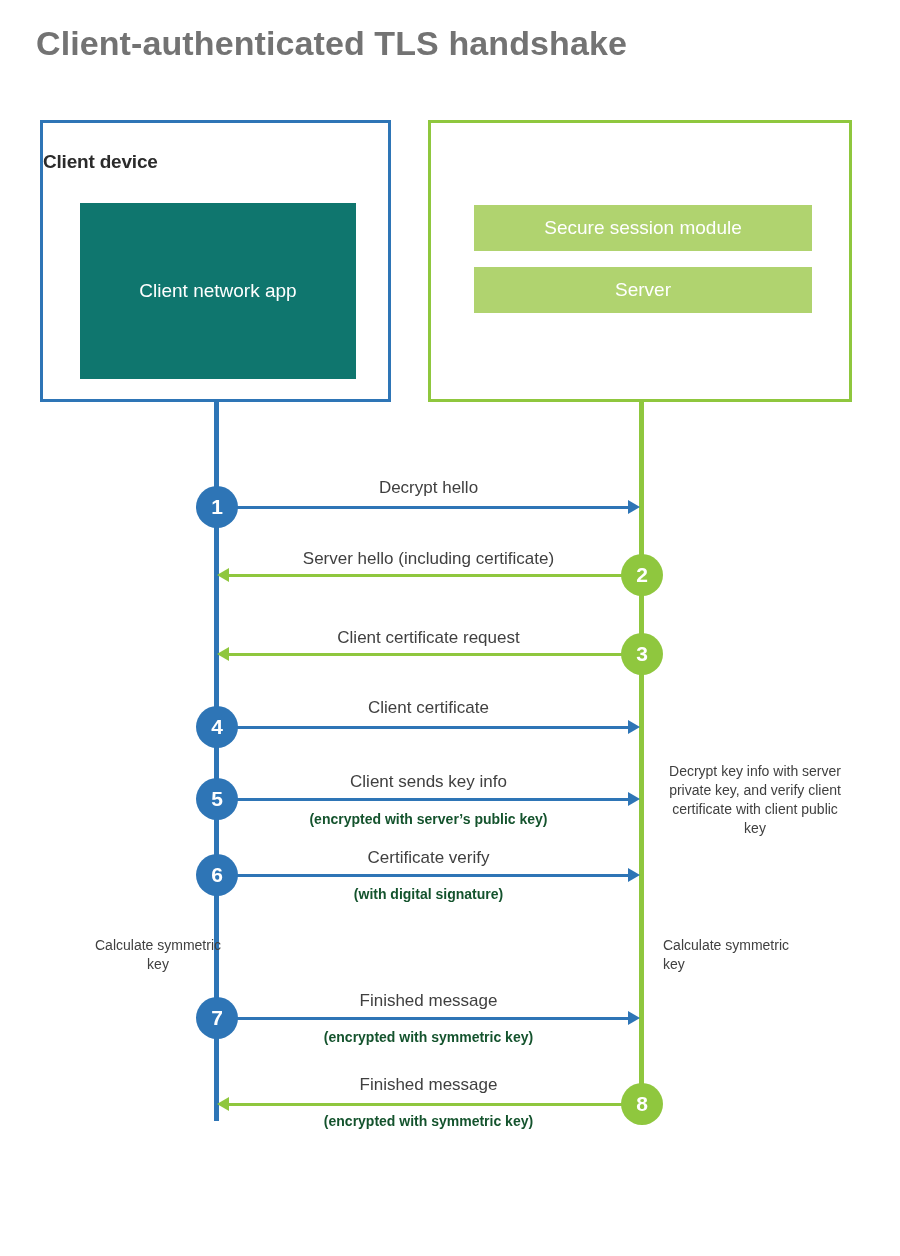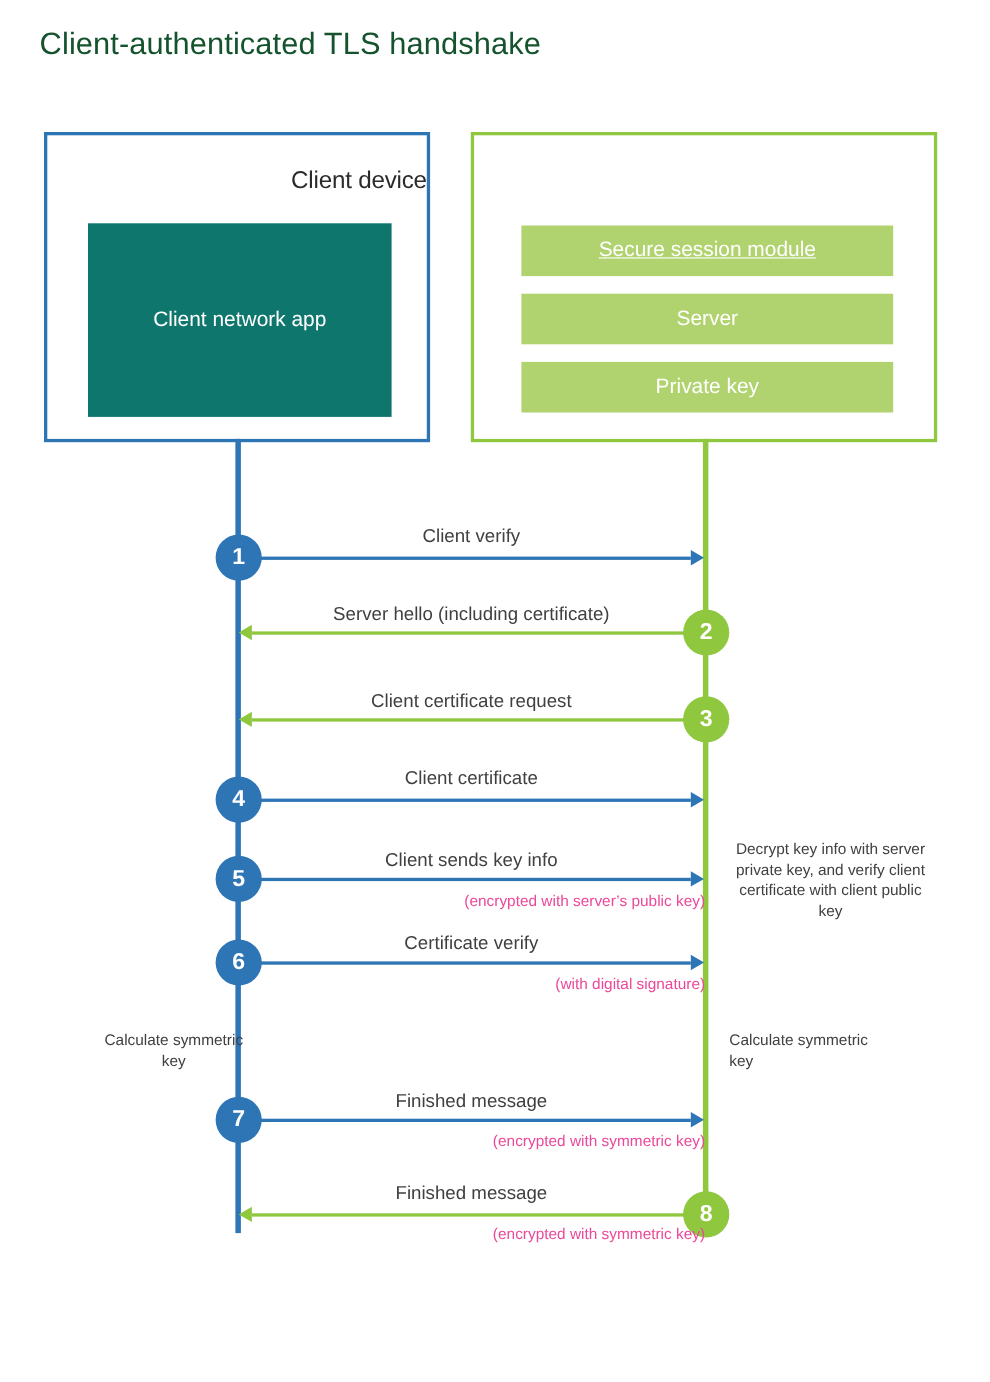"Client-authenticated TLS handshake" #diagram-title { color: #14532d -> #737373; font-size: 28px -> 34px; font-weight: 400 -> 700 }
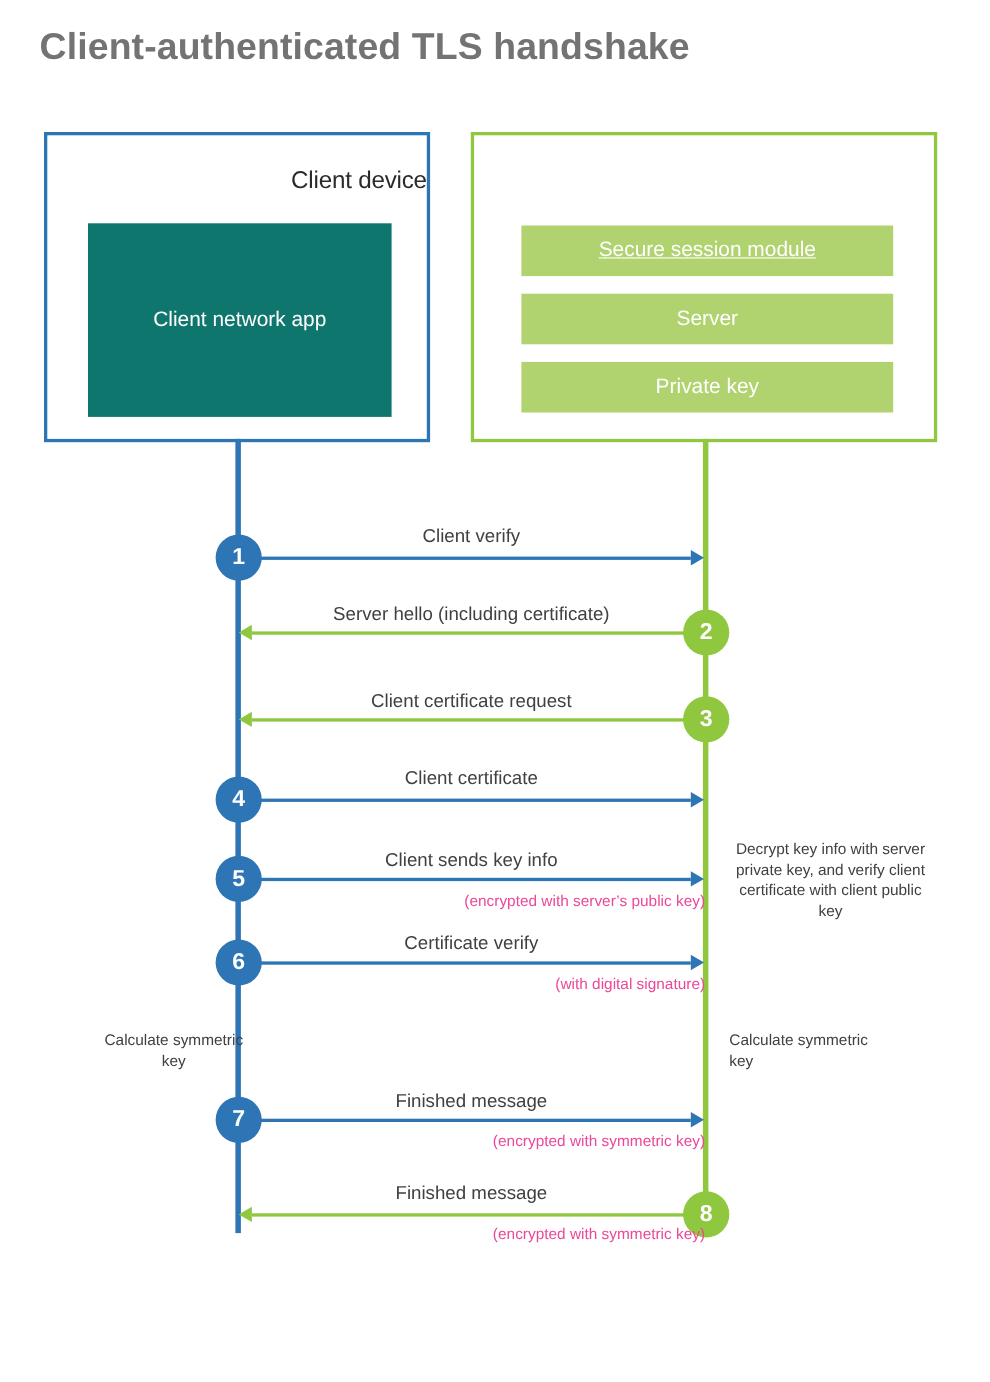"Client device" .party-title { font-size: 22px -> 19px; font-weight: normal -> bold; text-align: right -> left }
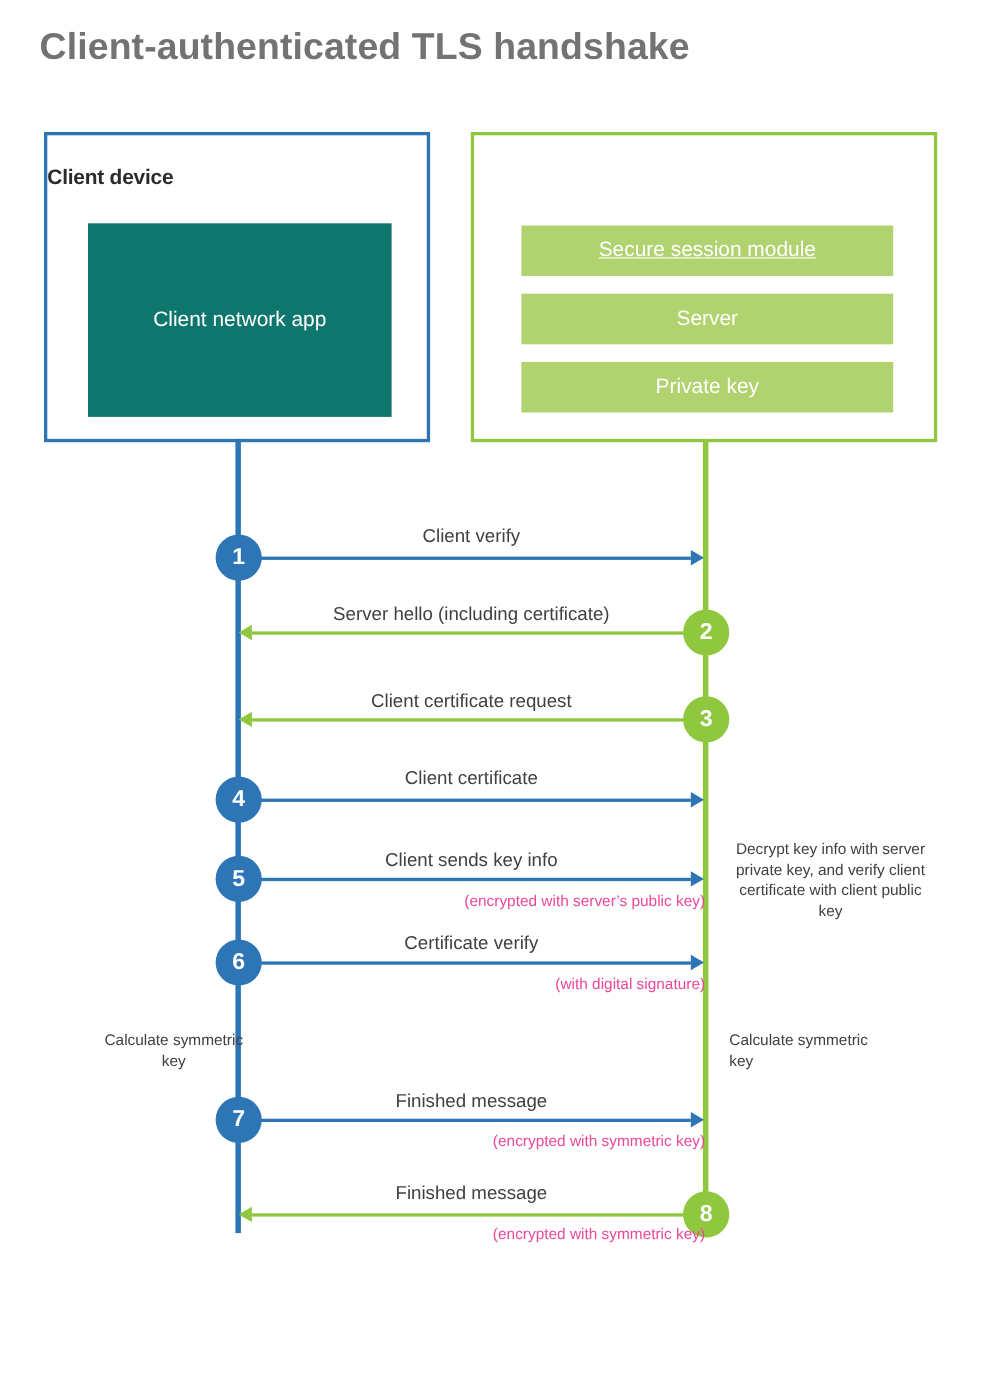"Secure session module" #server-block-0 { text-decoration: underline -> none }
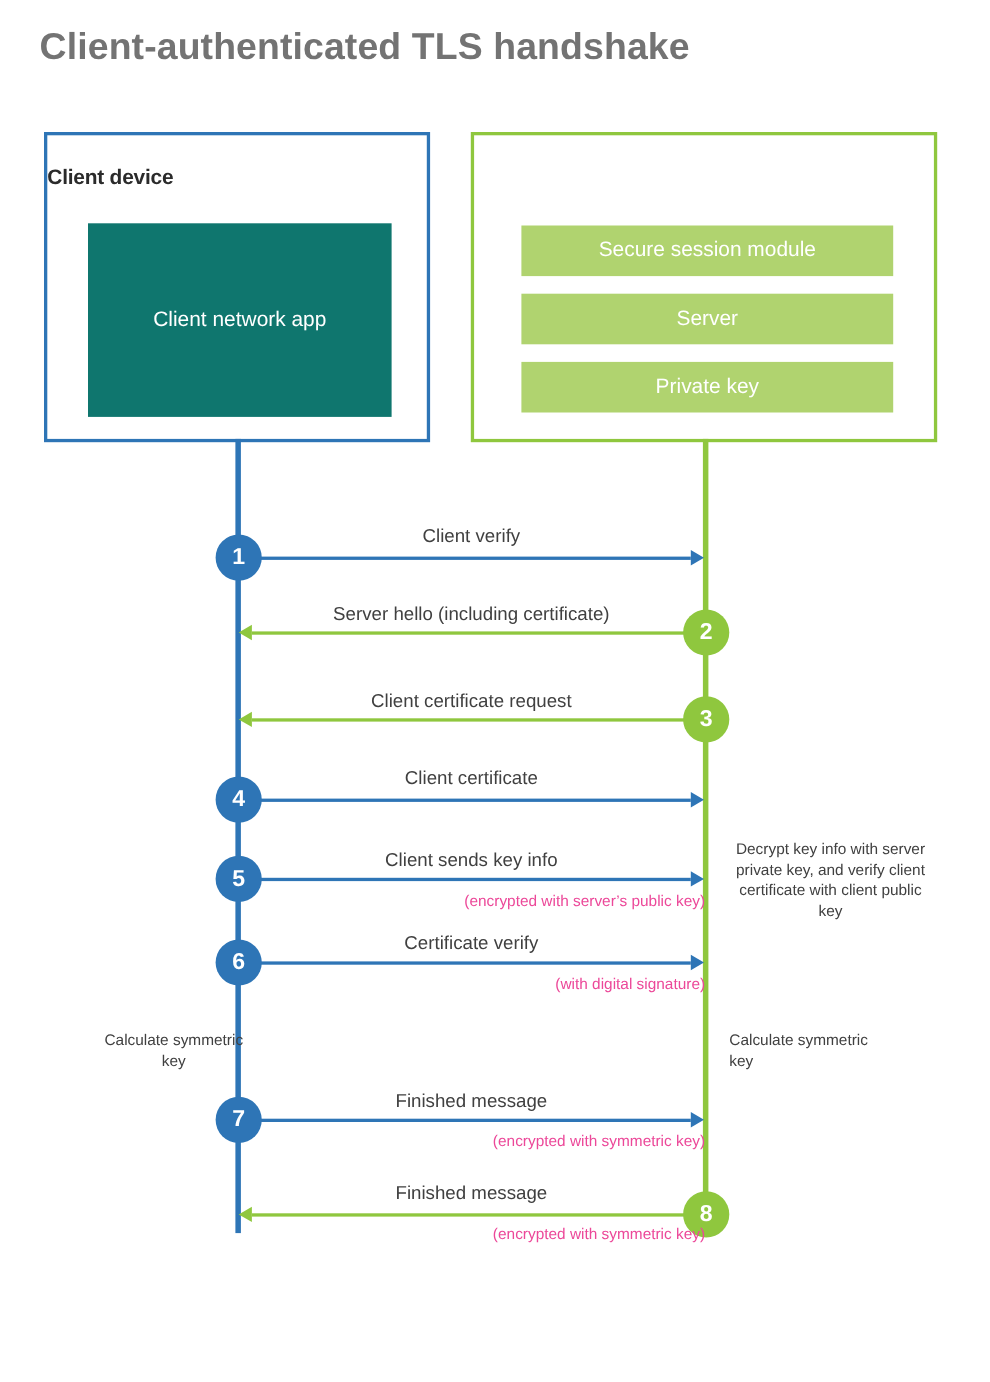"Private key" div.server-block { html: <div>Private key</div> -> none }
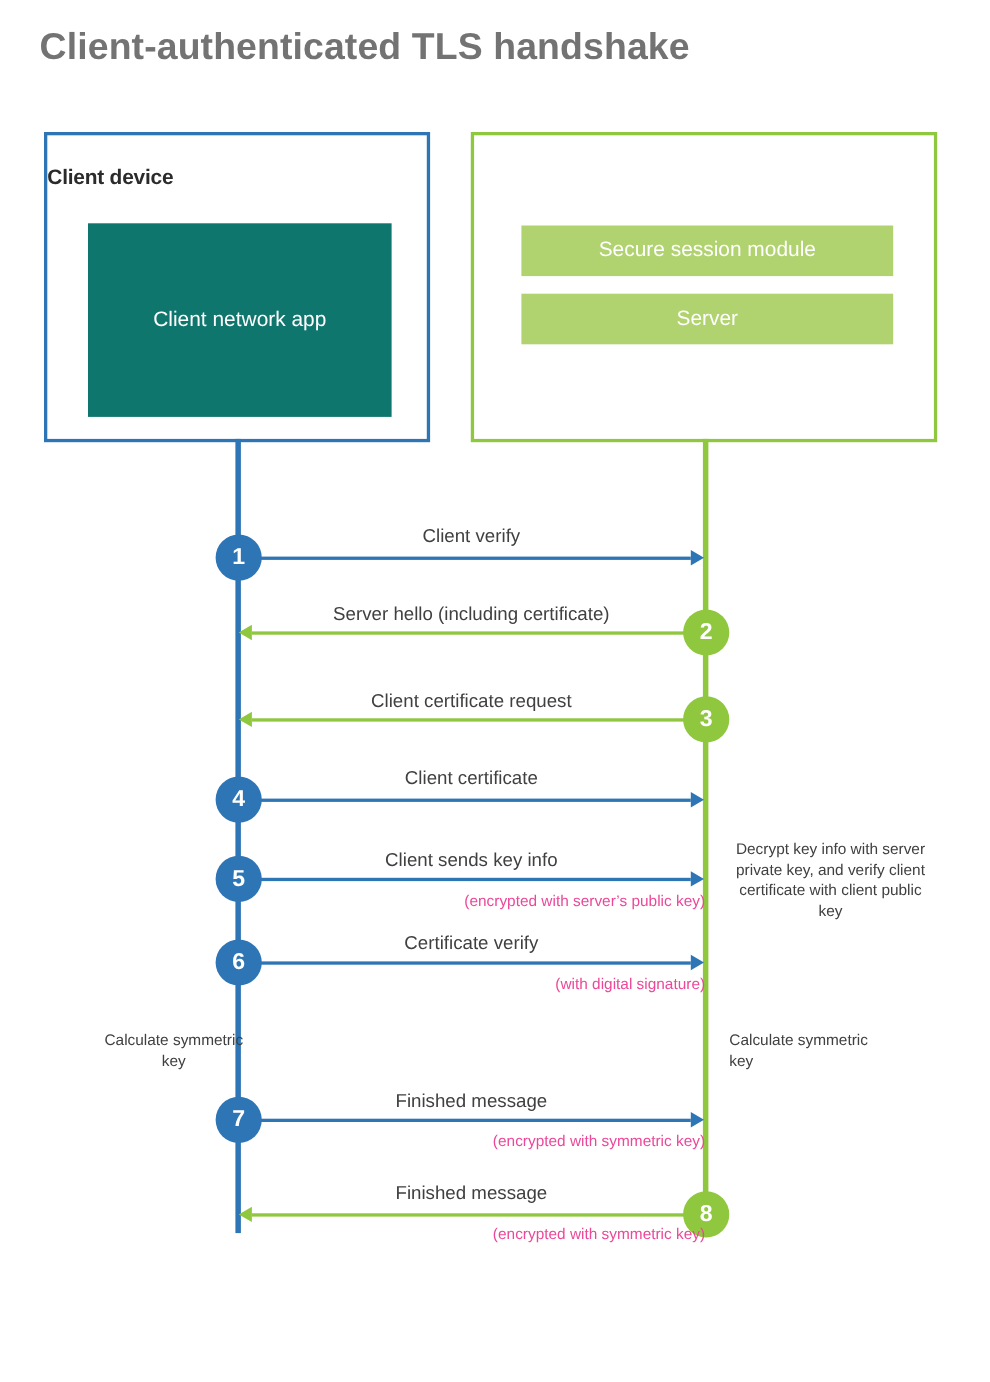"Client verify" div.msg-label { text: Client verify -> Decrypt hello }
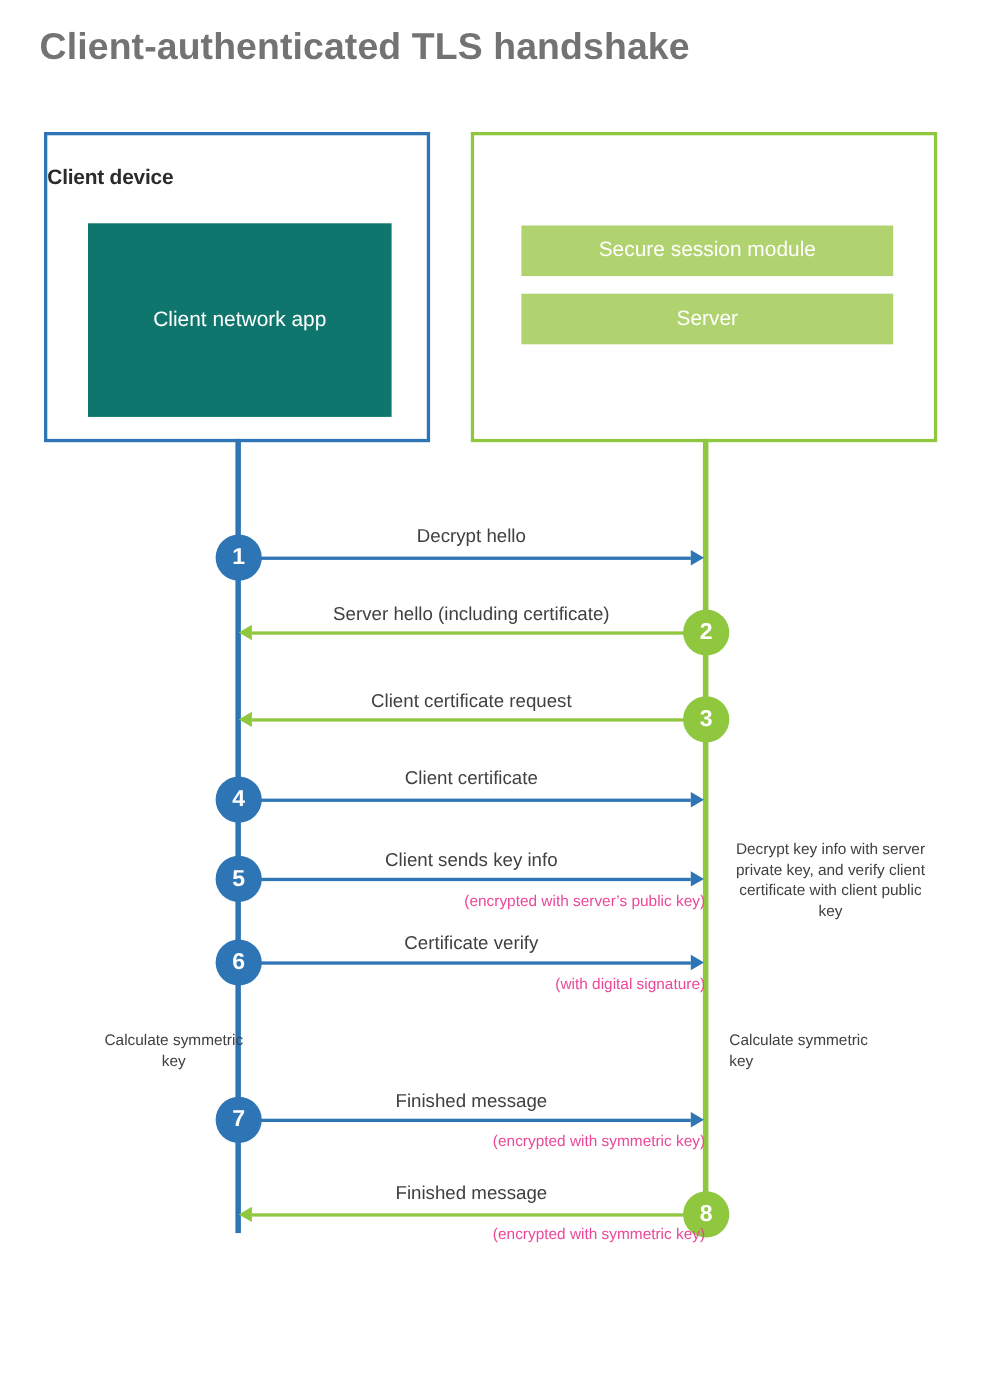"(encrypted with server’s public key)" .msg-sublabel { color: #ec4899 -> #14532d; font-weight: none -> bold; text-align: right -> center }
